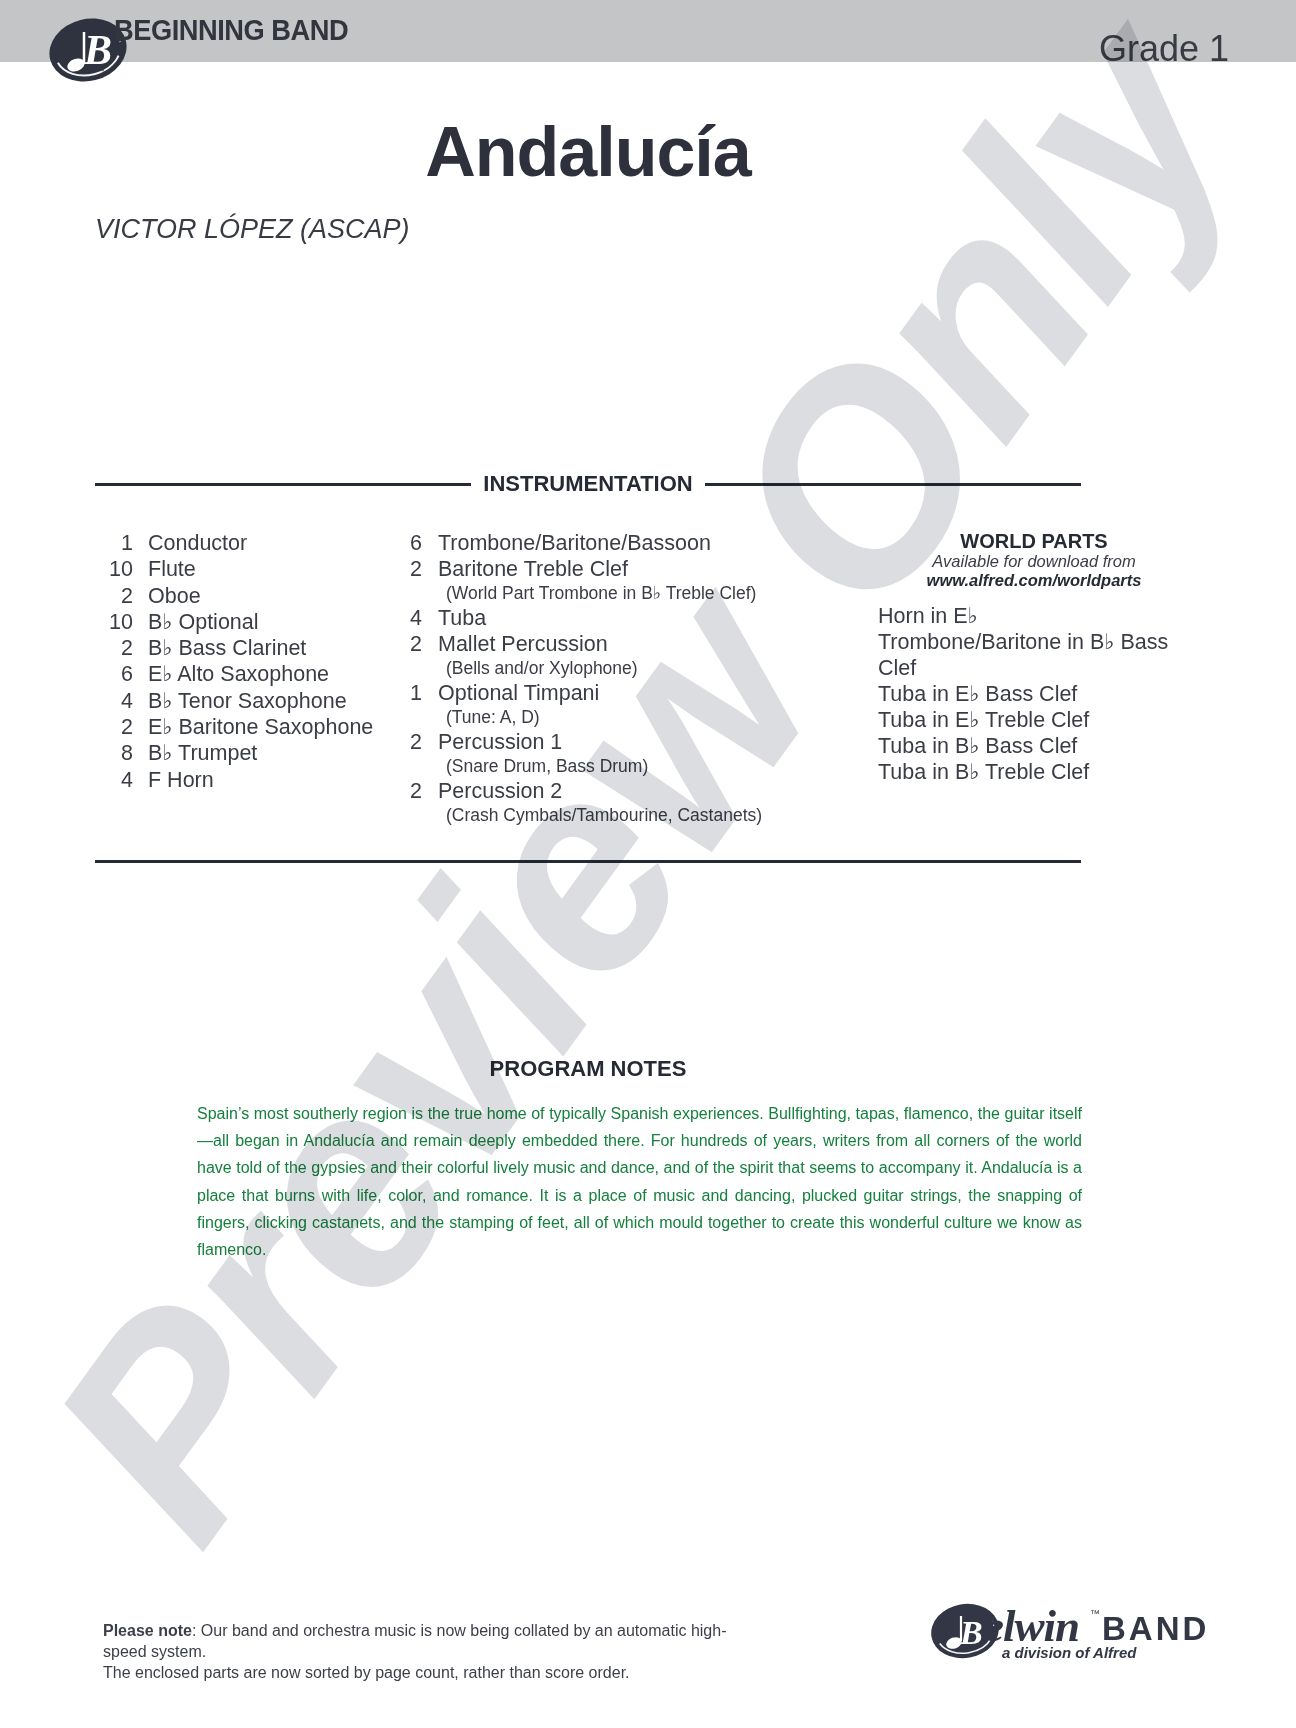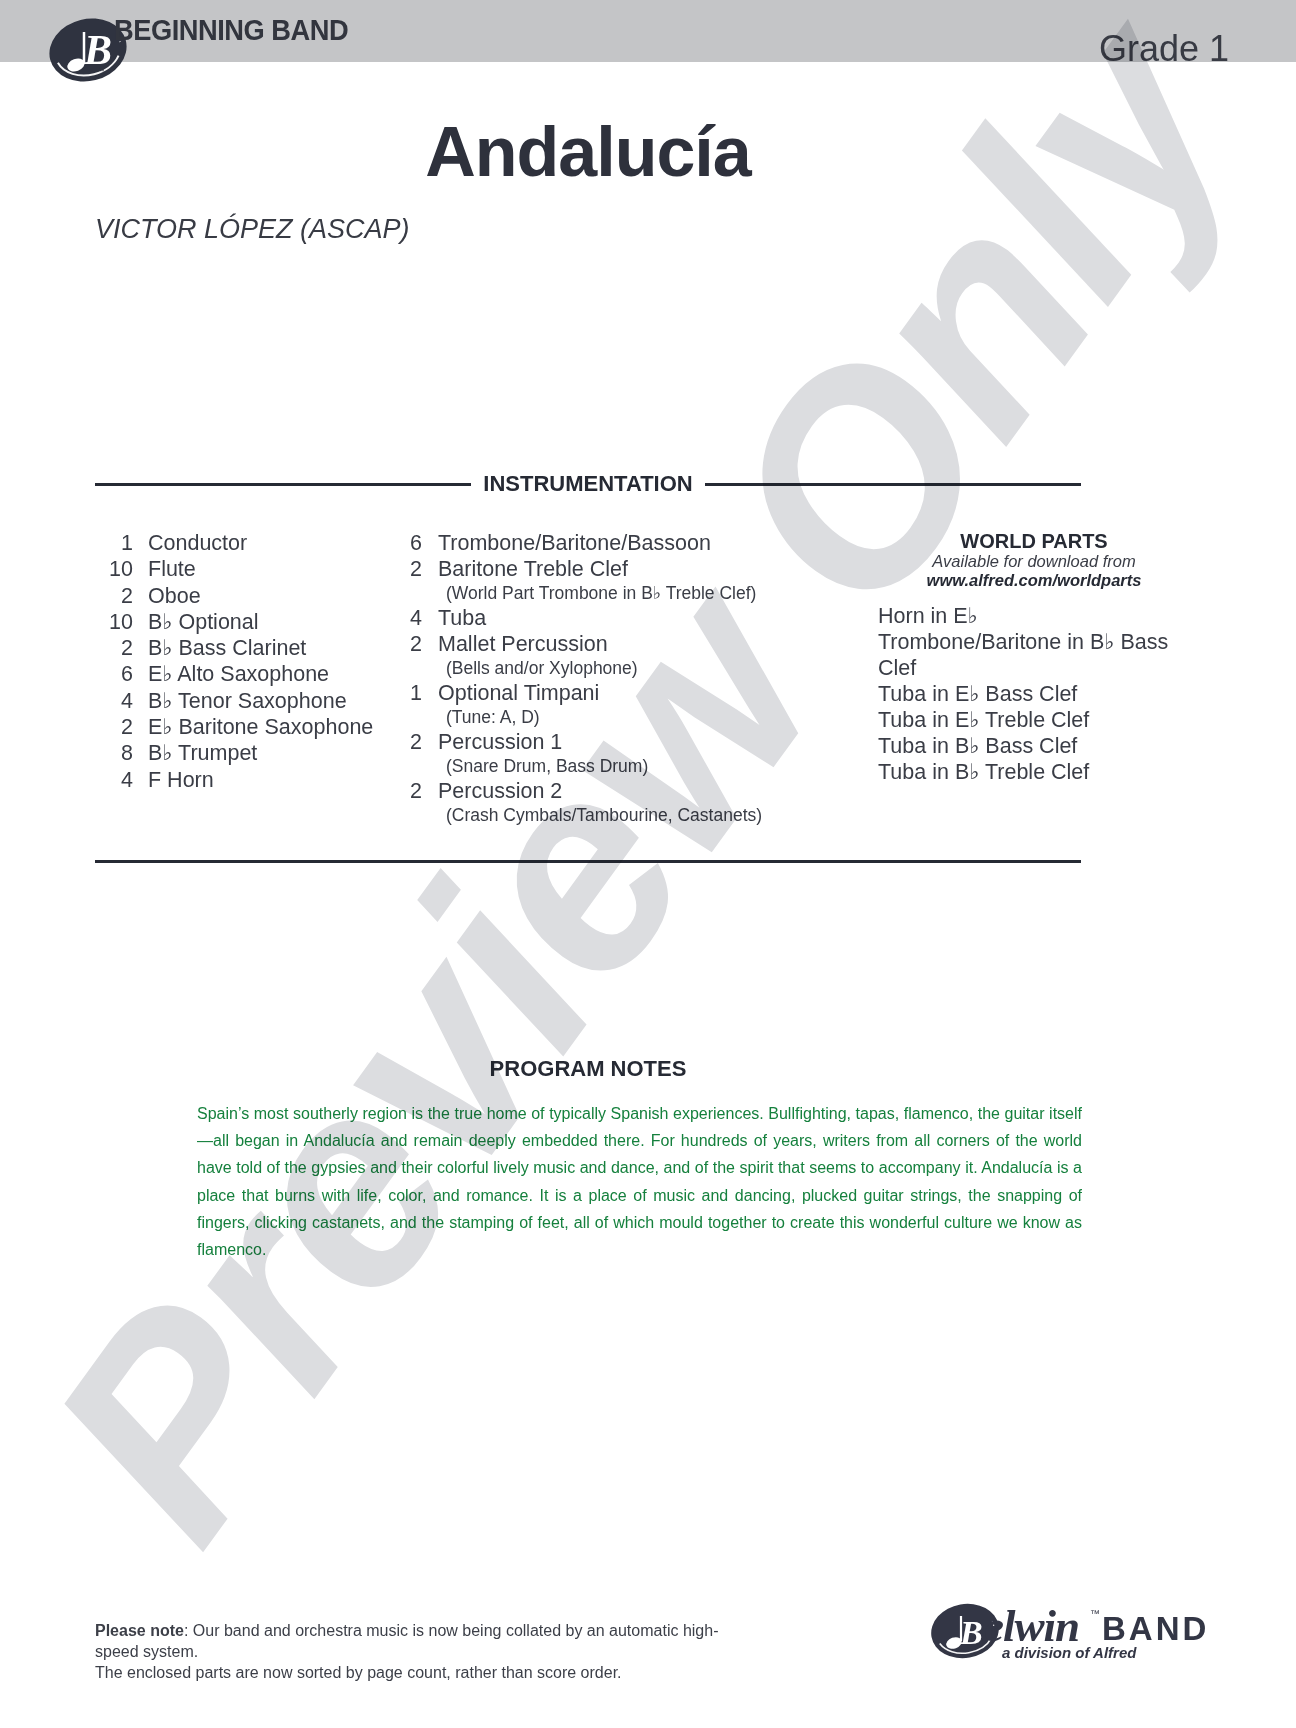"Please note: Our band and" .footnote { left: 95px -> 103px }
